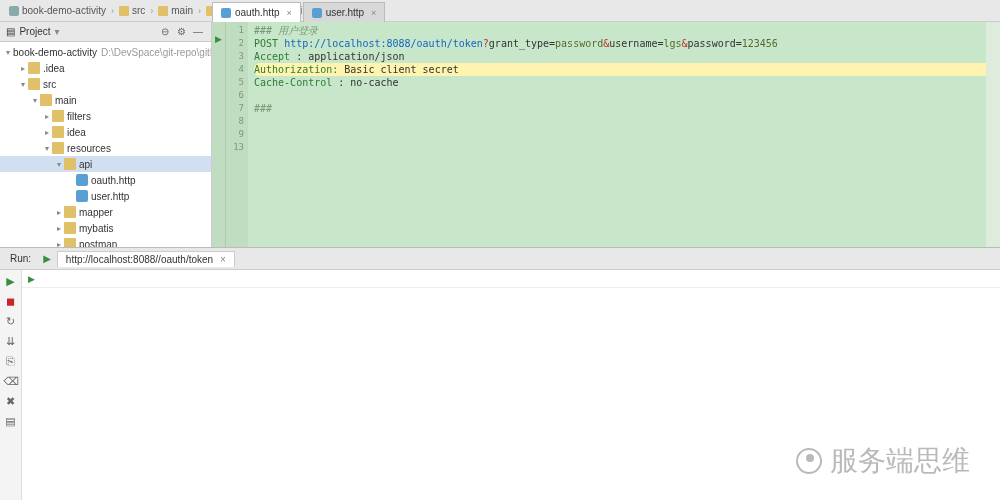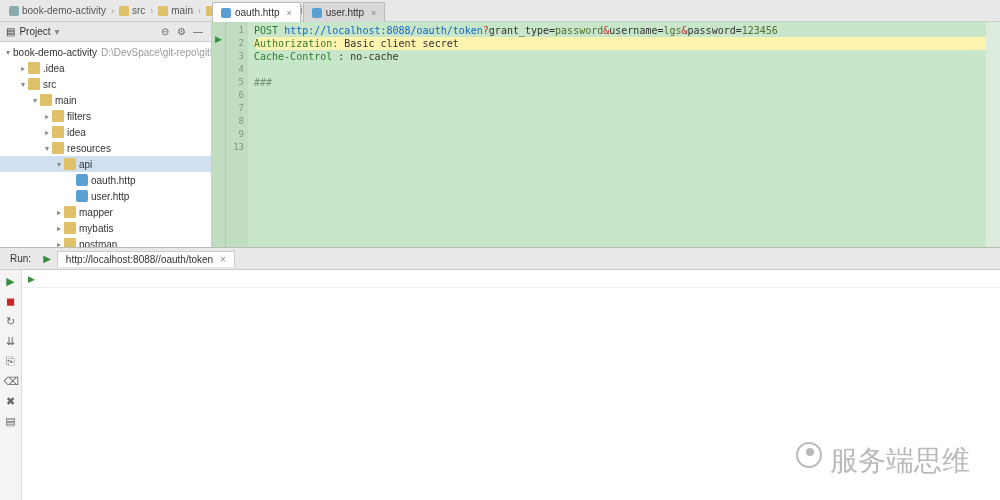"### 用户登录" div.code-line { html: none -> <div><span>### 用户登录</span></div> }
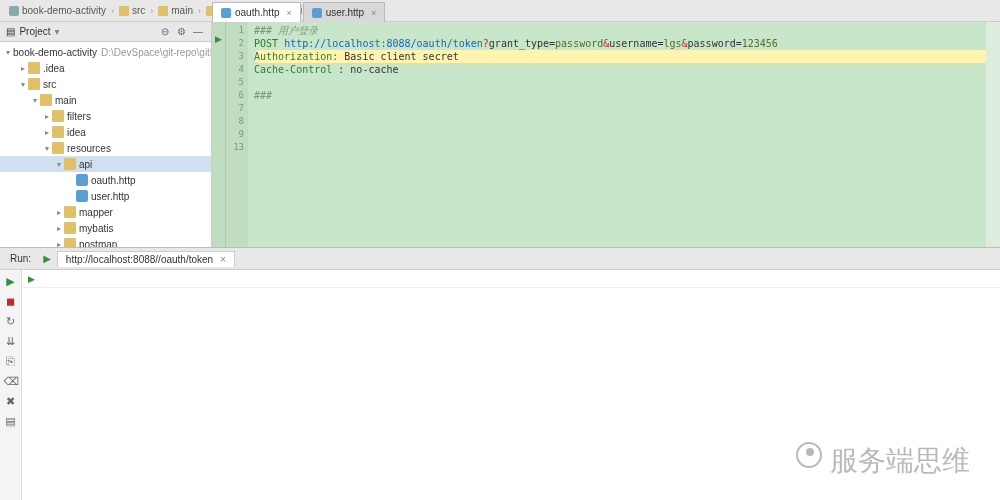"Accept : application/json" div.code-line { html: none -> <div><span>Accept</span> : application/json</div> }
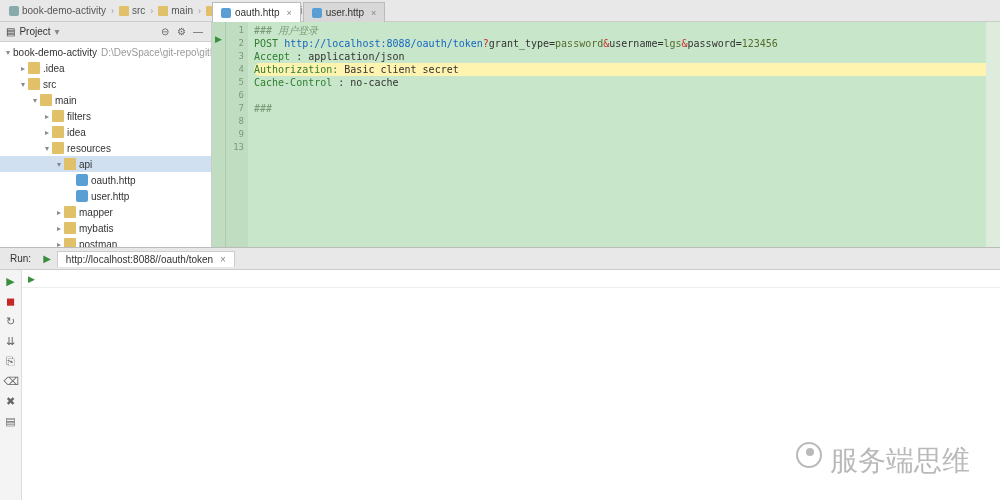"服务端思维" .watermark { align-items: none -> center }
